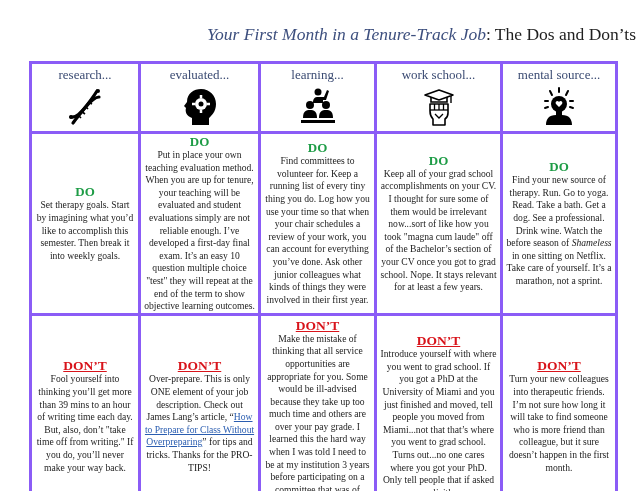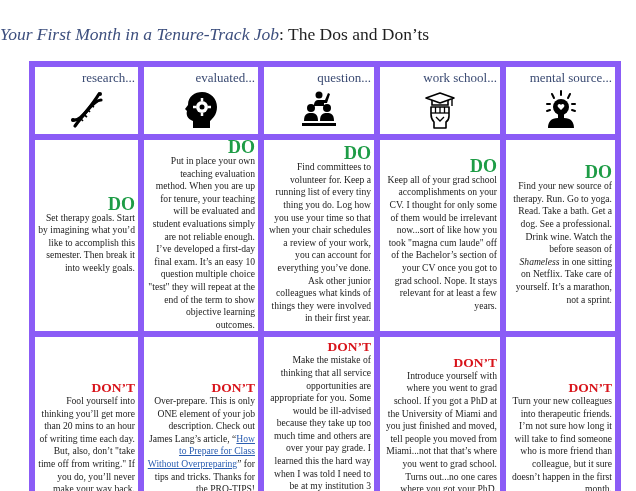"Your First Month in a" .title { text-align: left -> right }
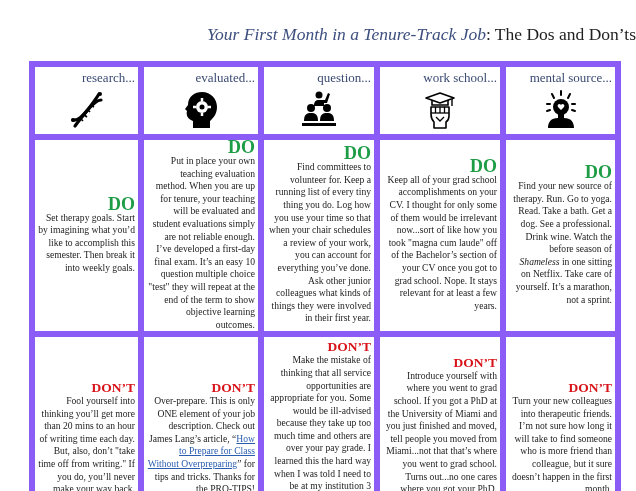"research..." table.grid td { border: 6px solid #8b5cf6 -> 3px solid #8b5cf6; text-align: right -> center }
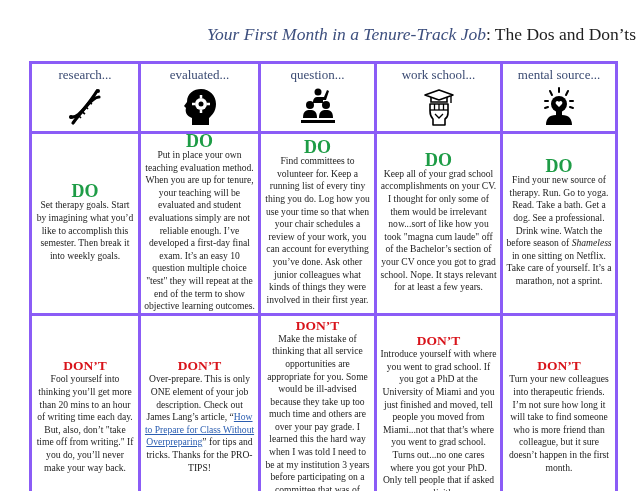"question..." span.head-label { text: question -> learning }
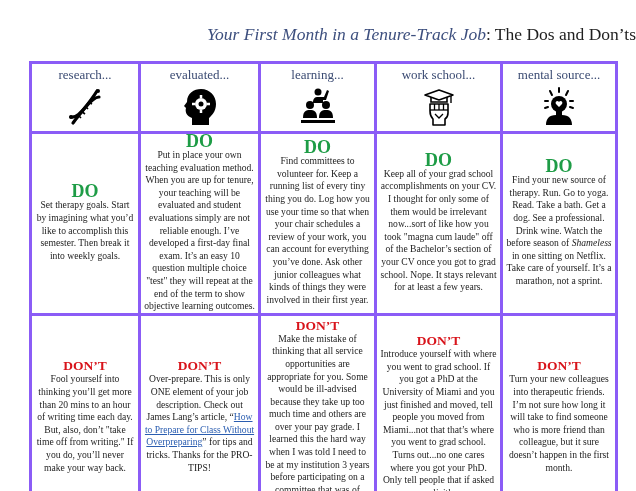"DO" .do-label { font-size: 18px -> 13px }
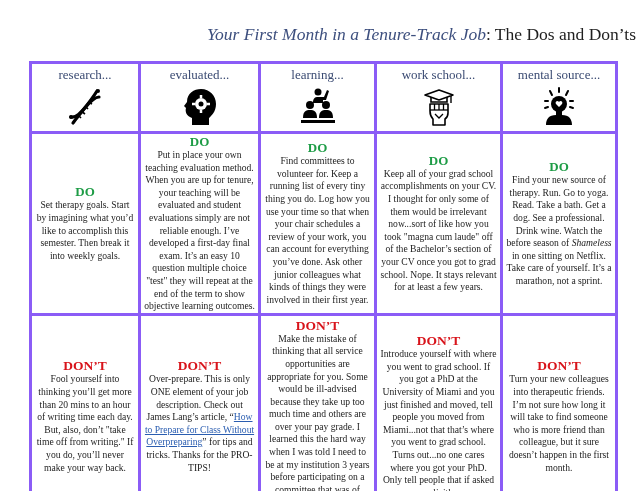"Keep all of your grad" span.body-text { text: only -> sure }
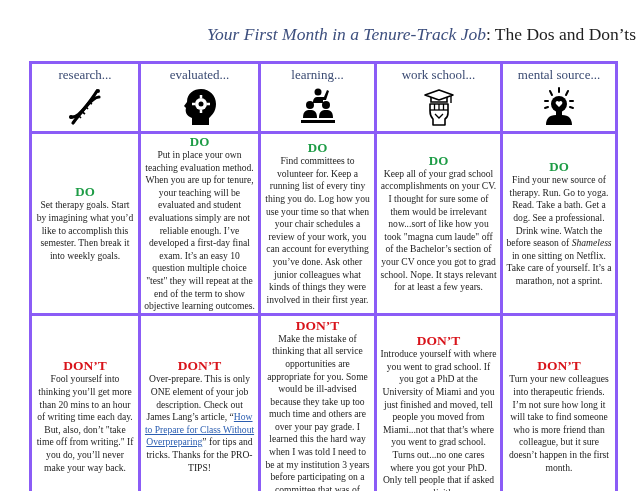"DON’T" .dont-label { text-decoration: none -> underline }
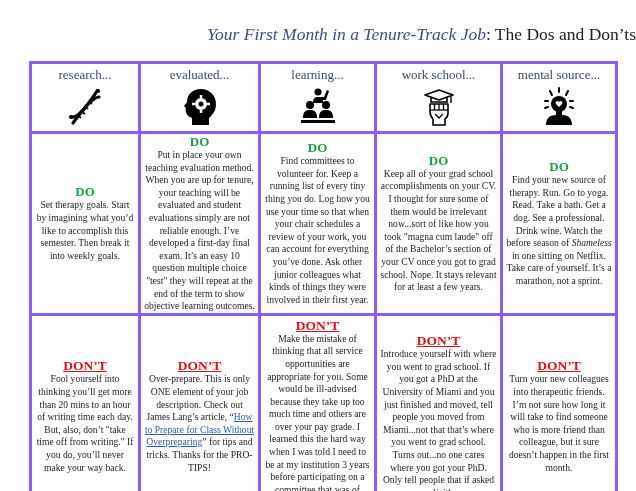"Fool yourself into thinking you’ll" span.body-text { text: 20 -> 39 }
